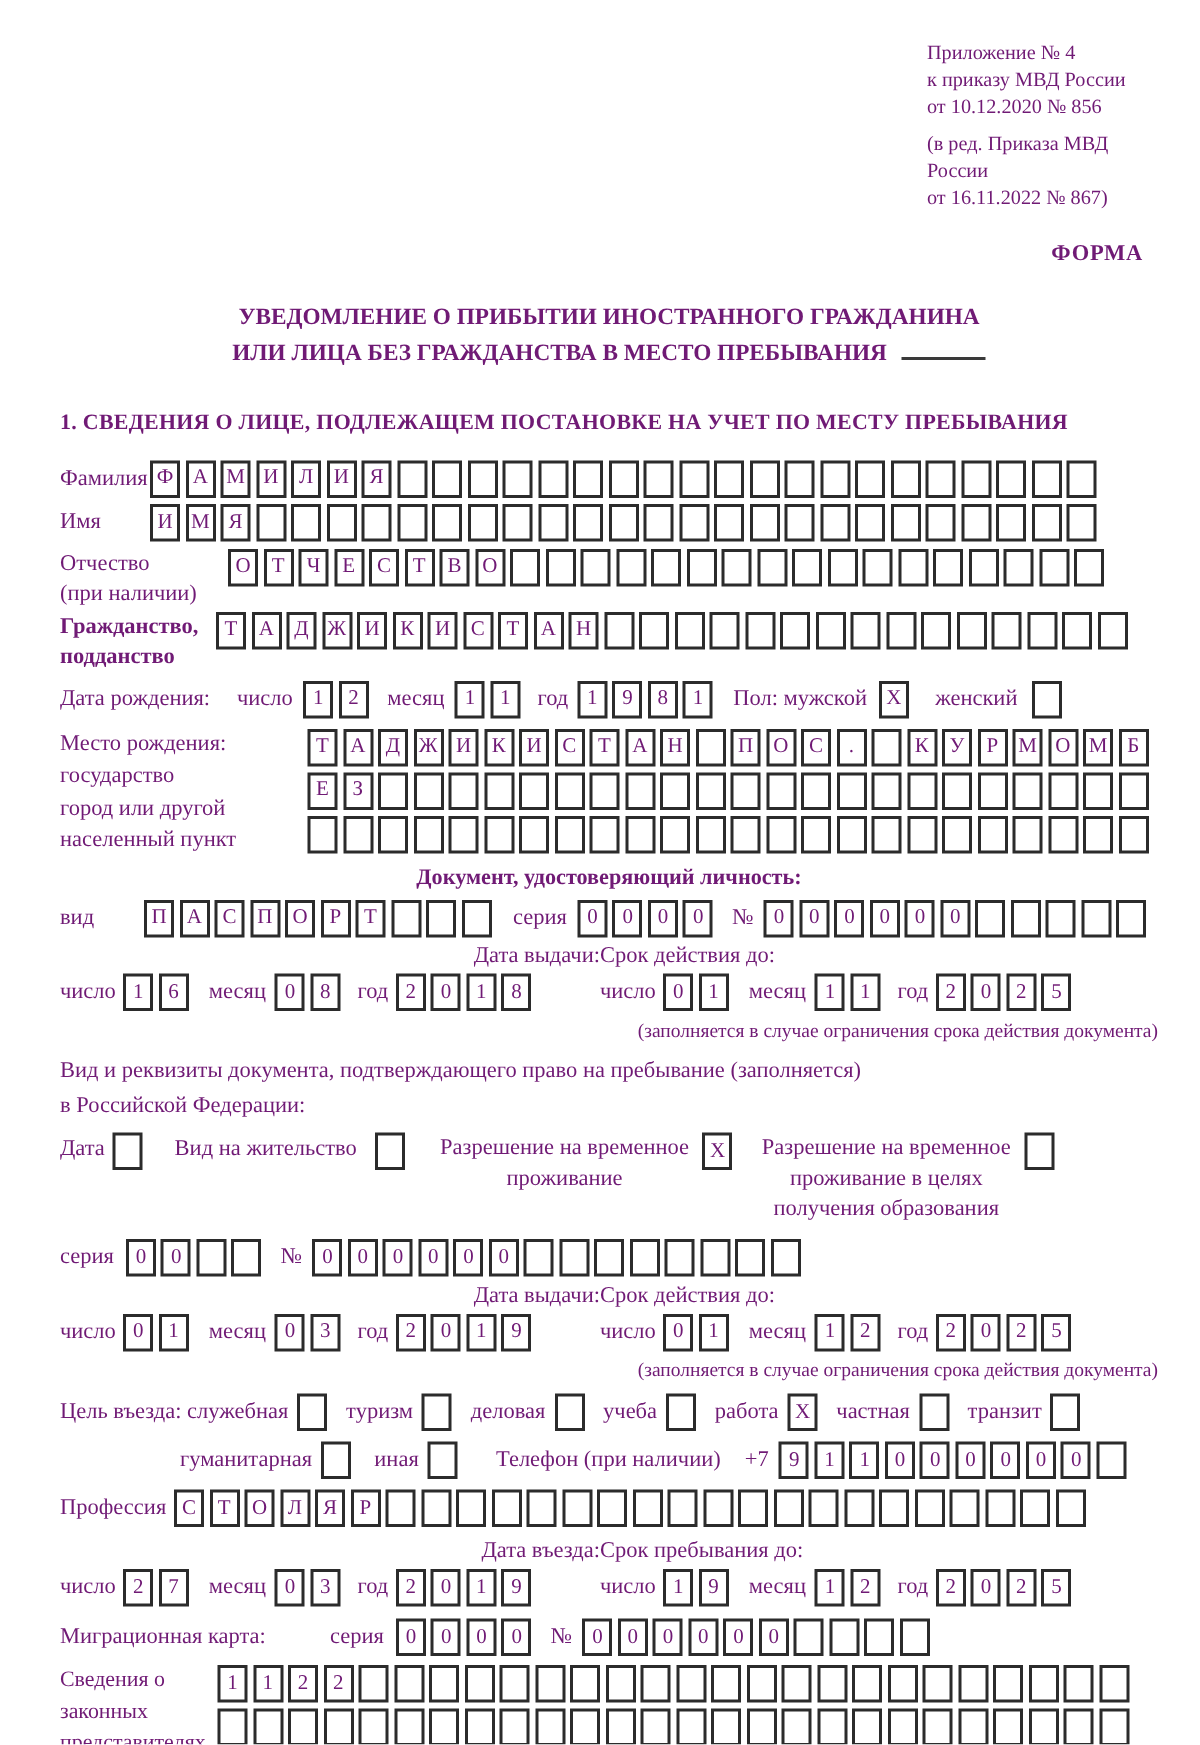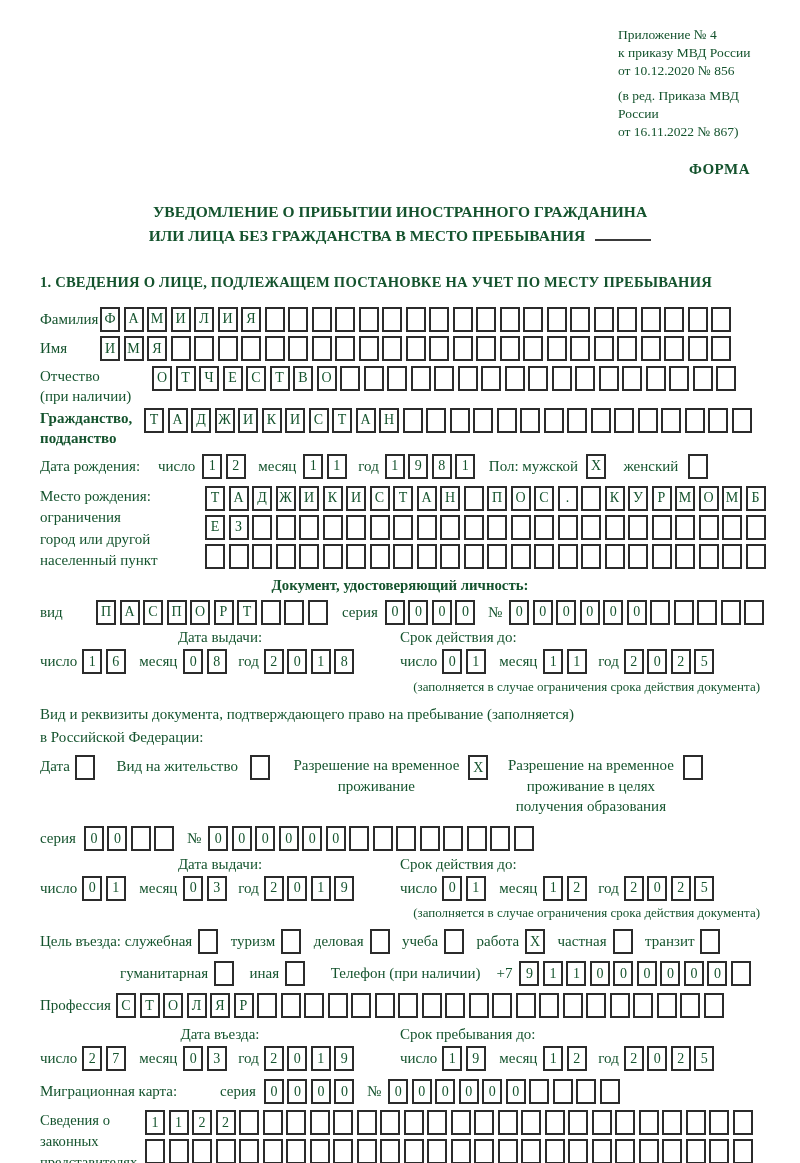"Приложение № 4" .page { color: #14532d -> #701a75; padding: 26px 40px 0 40px -> 26px 28px 0 40px }
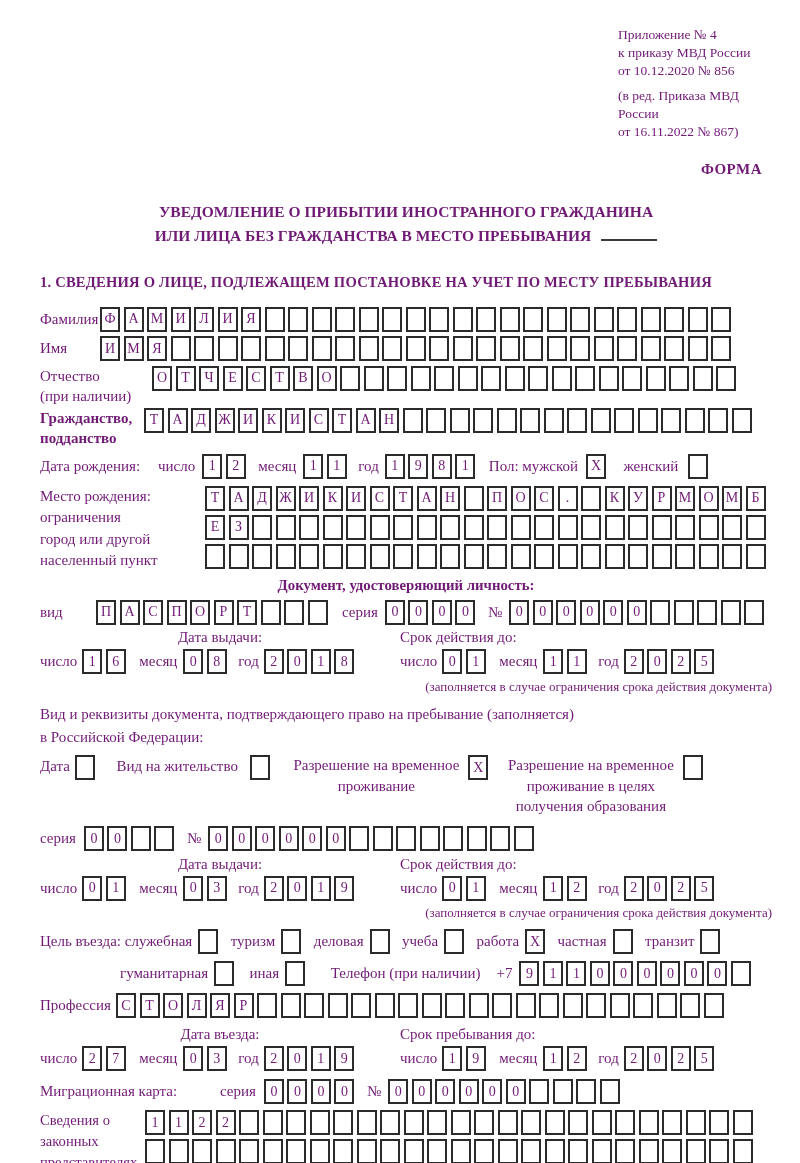"ограничения" span { text: ограничения -> государство }
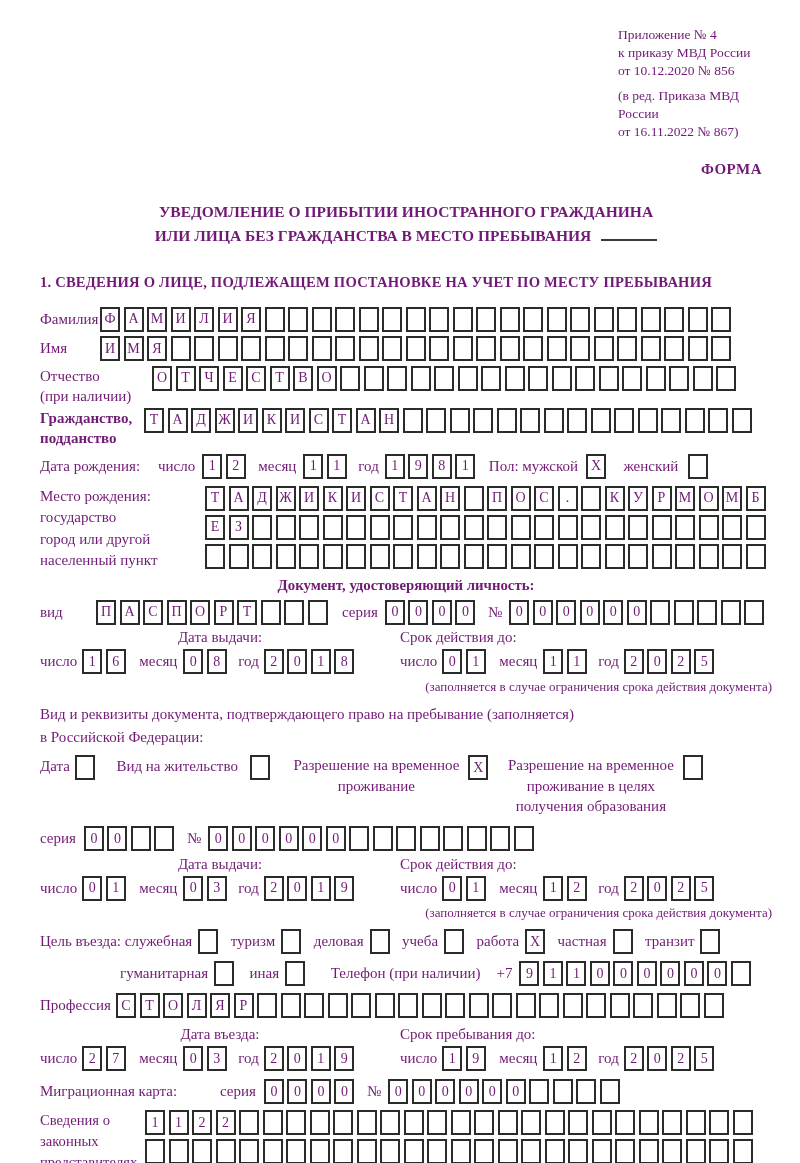"Дата выдачи:" .pairlabels .l { text-align: center -> right }
